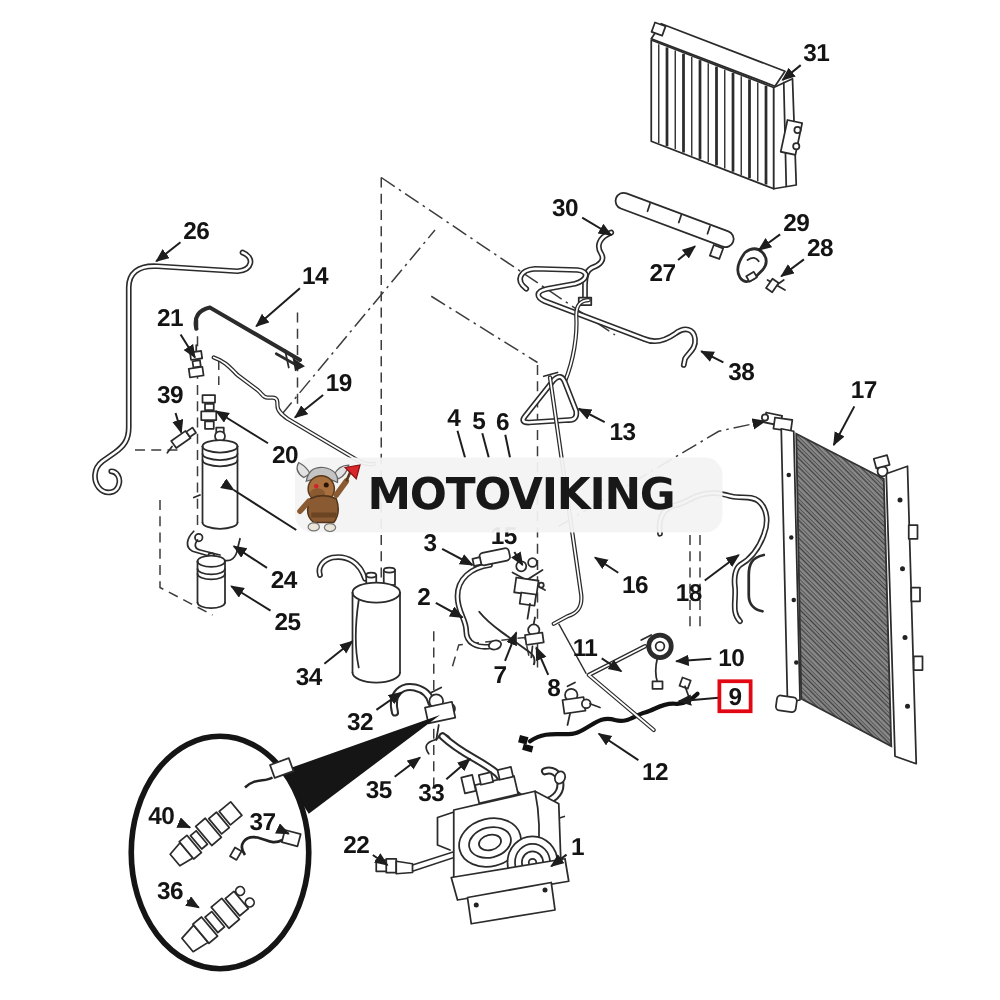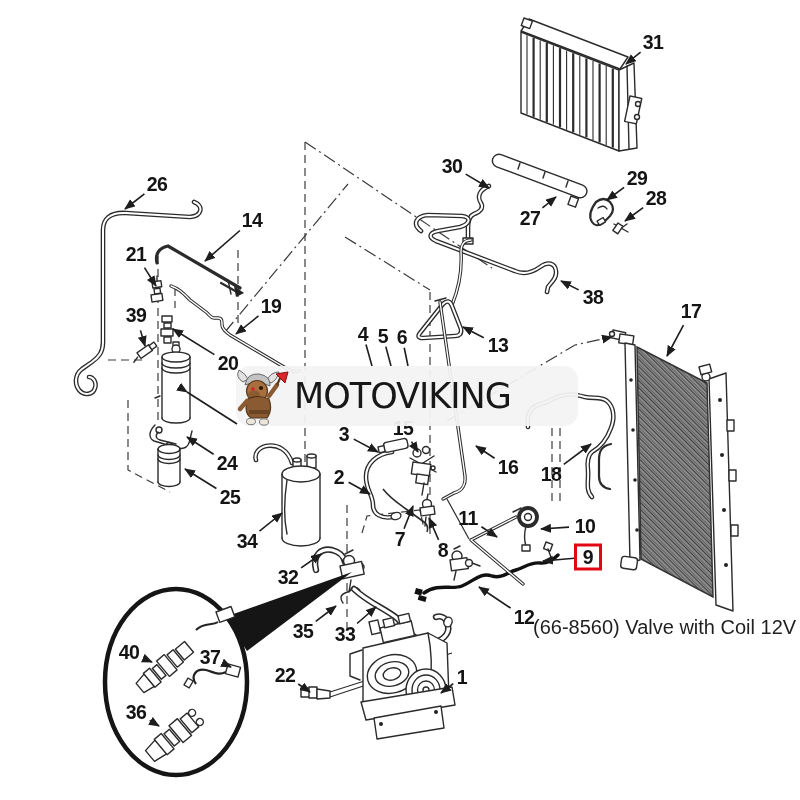"MOTOVIKING" .watermark-text { font-weight: 400 -> 700 }
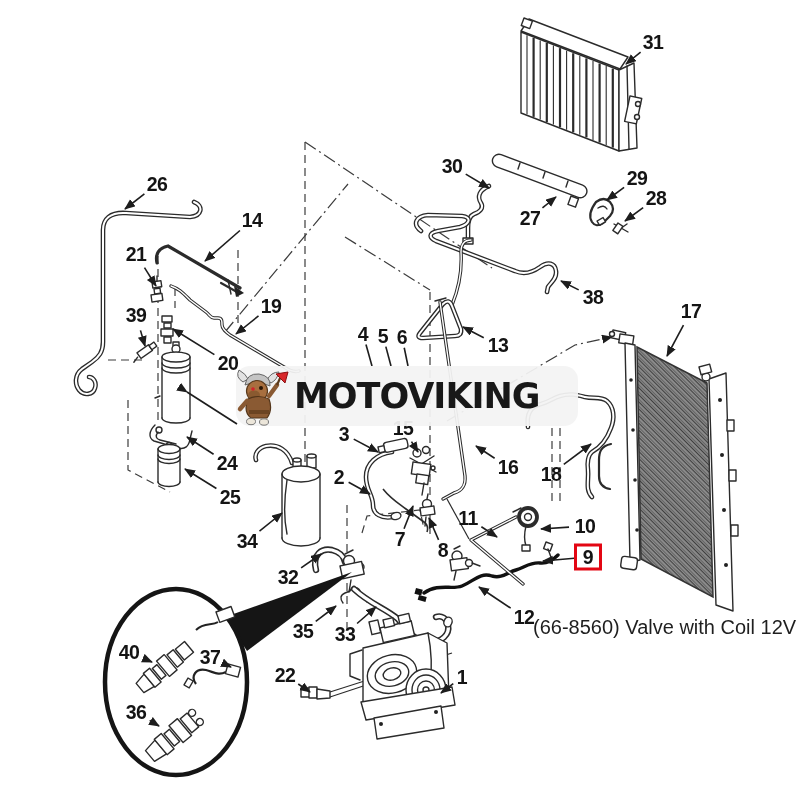"(66-8560) Valve with Coil 12V" div.caption { html: <div>(66-8560) Valve with Coil 12V</div> -> none }
